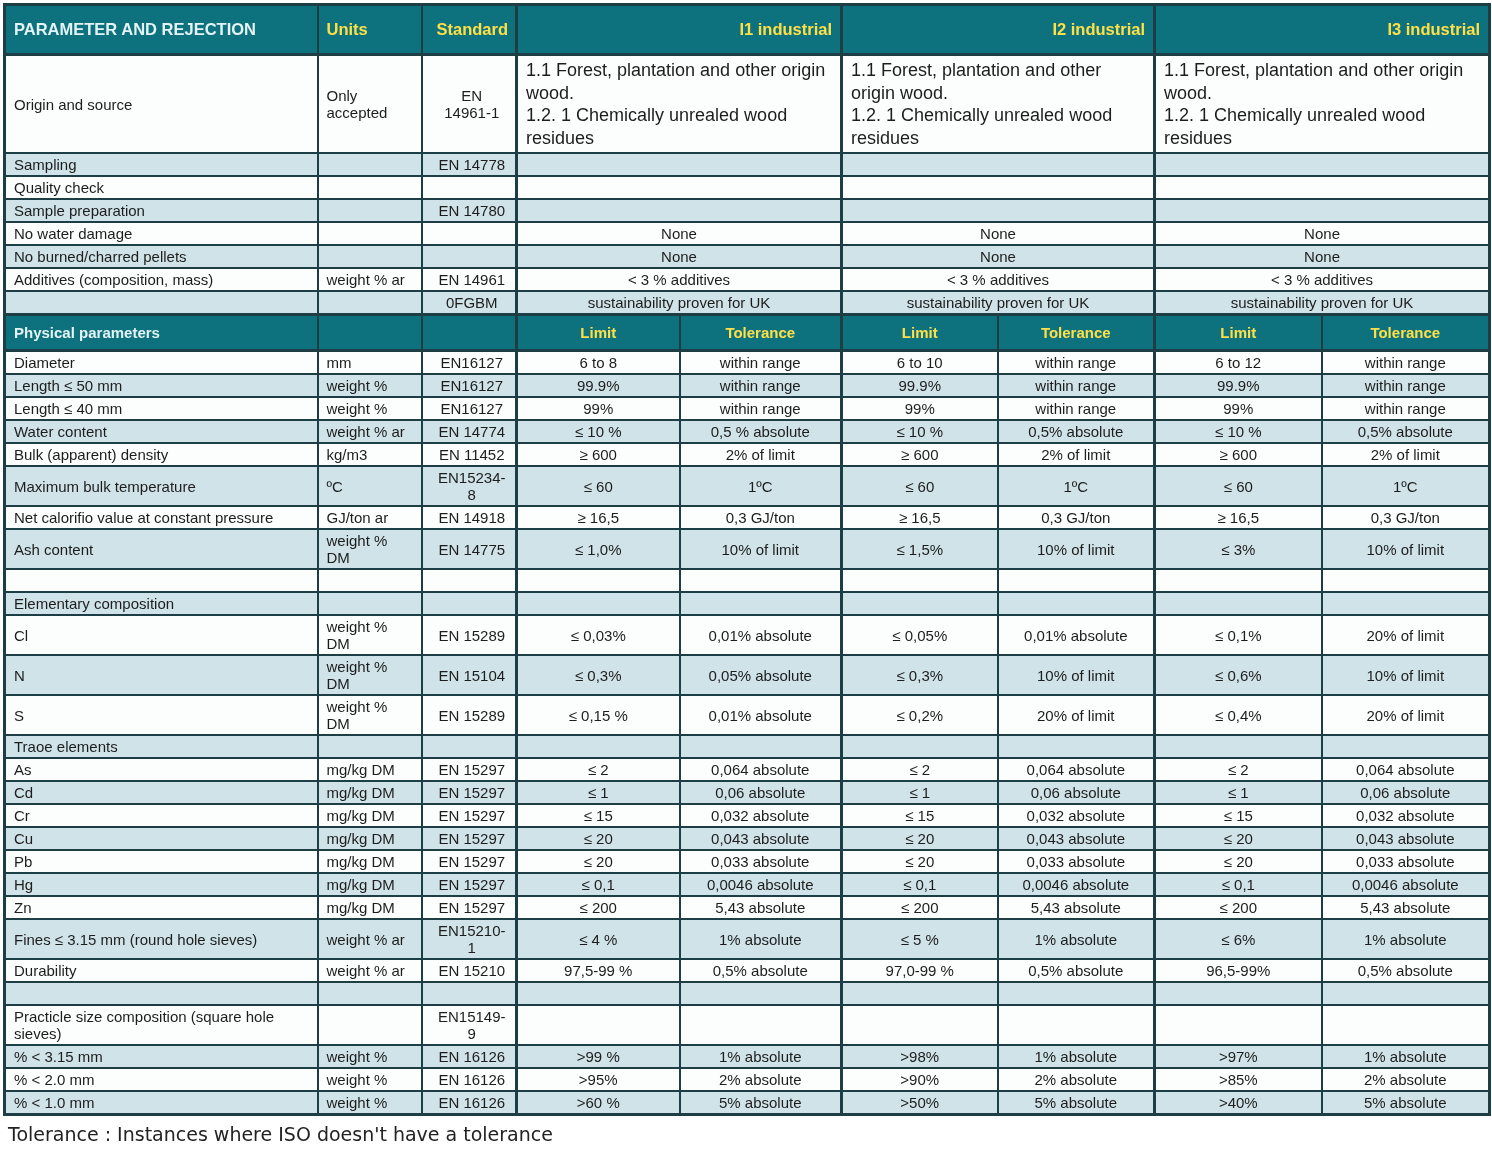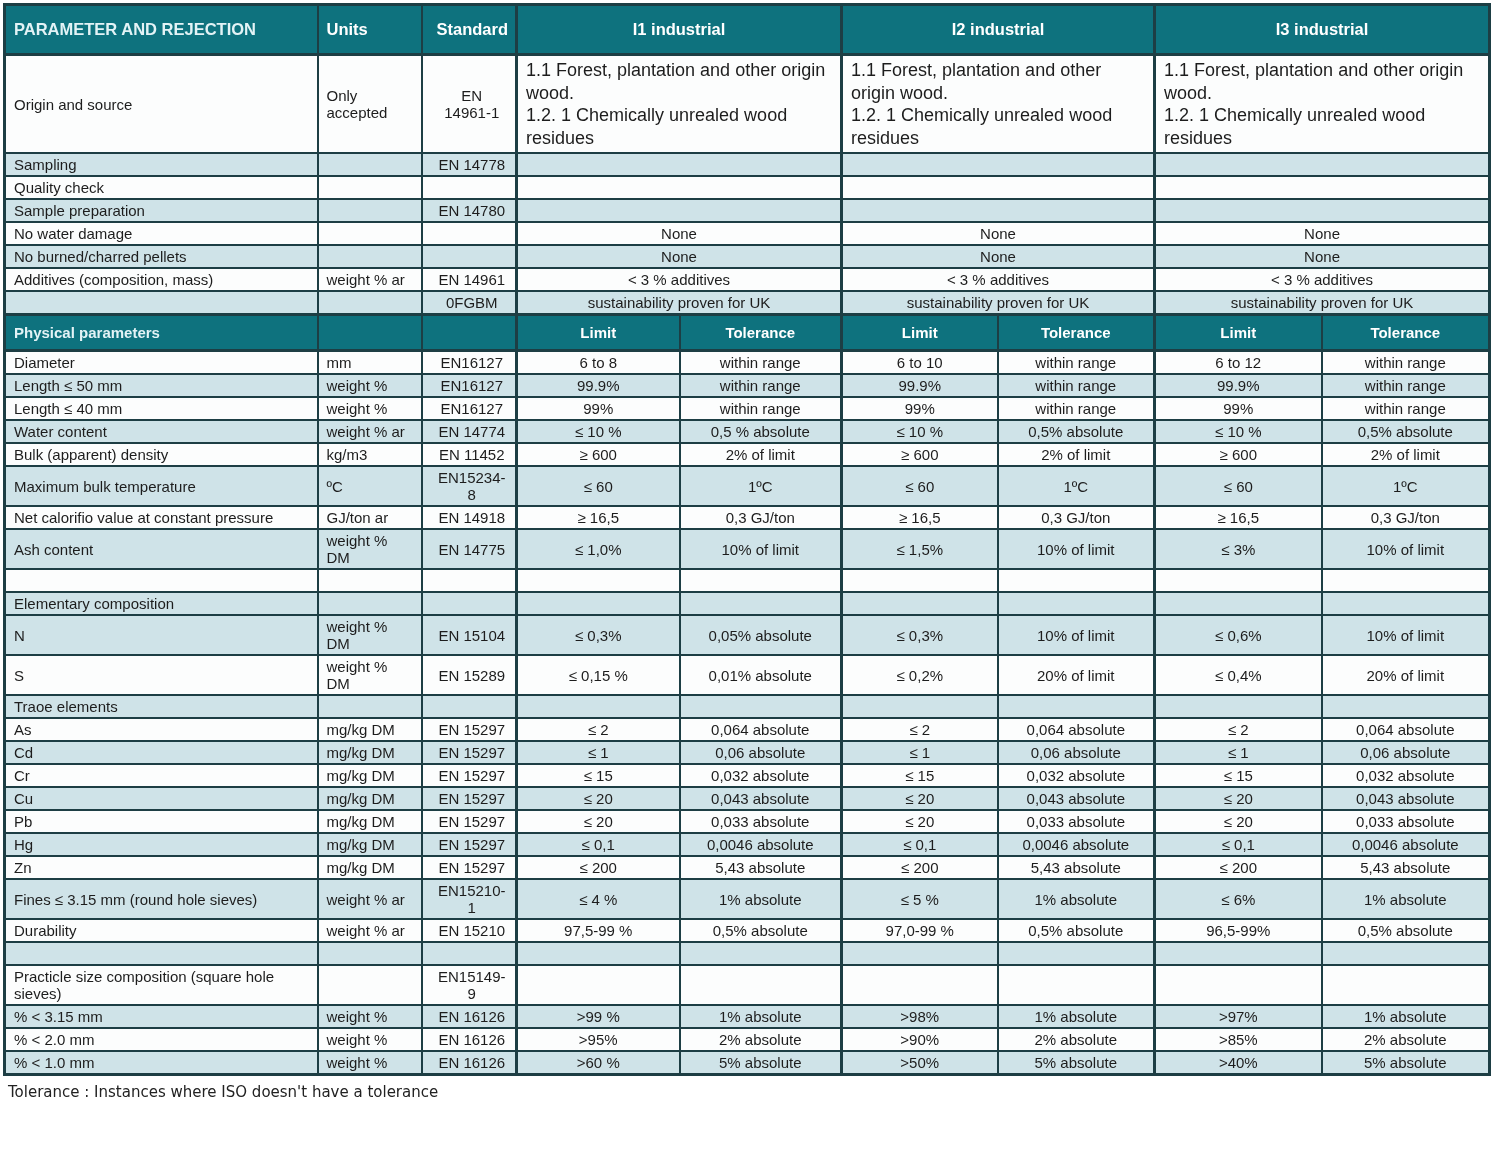"Units" tr.teal th { color: #ffffff -> #fde047 }
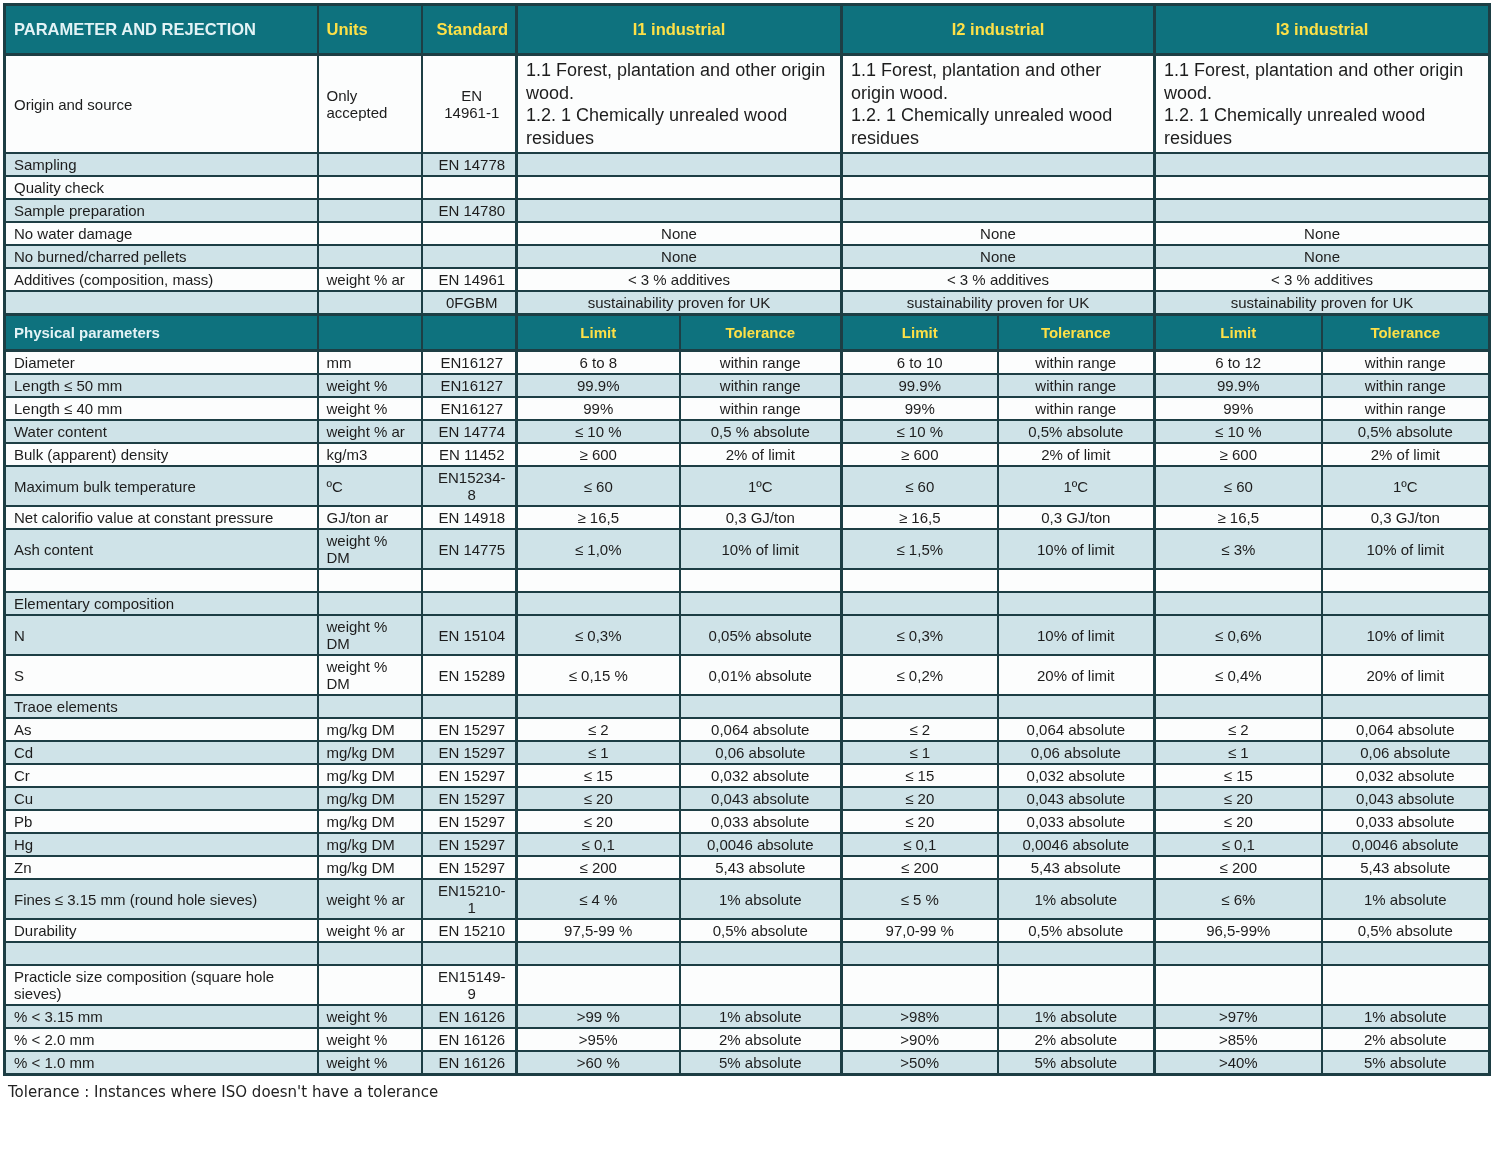"I1 industrial" .cell-group { text-align: center -> right }
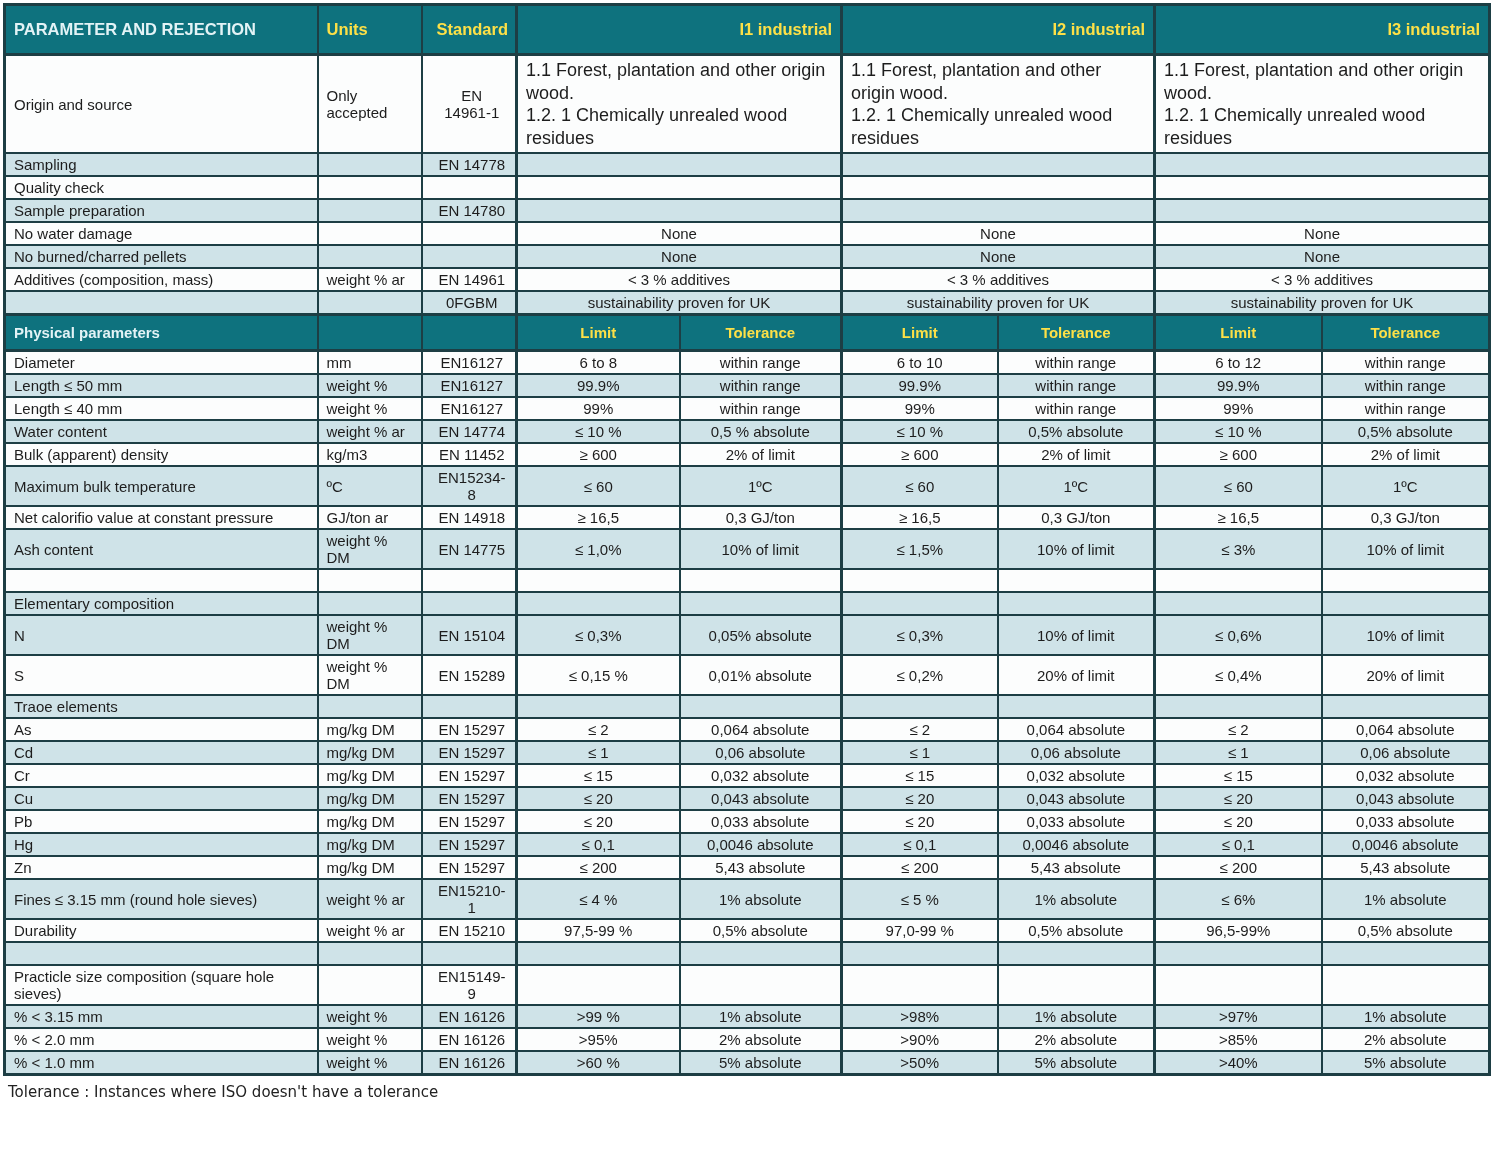"Cl" tr.white { html: none -> <tr> <td>Cl</td> <td>weight % DM</td> <td>EN 15289</td> <td>≤ 0,03%</td> <td>0,01% absolute</td> <td>≤ 0,05%</td> <td>0,01% absolute</td> <td>≤ 0,1%</td> <td>20% of limit</td> </tr> }
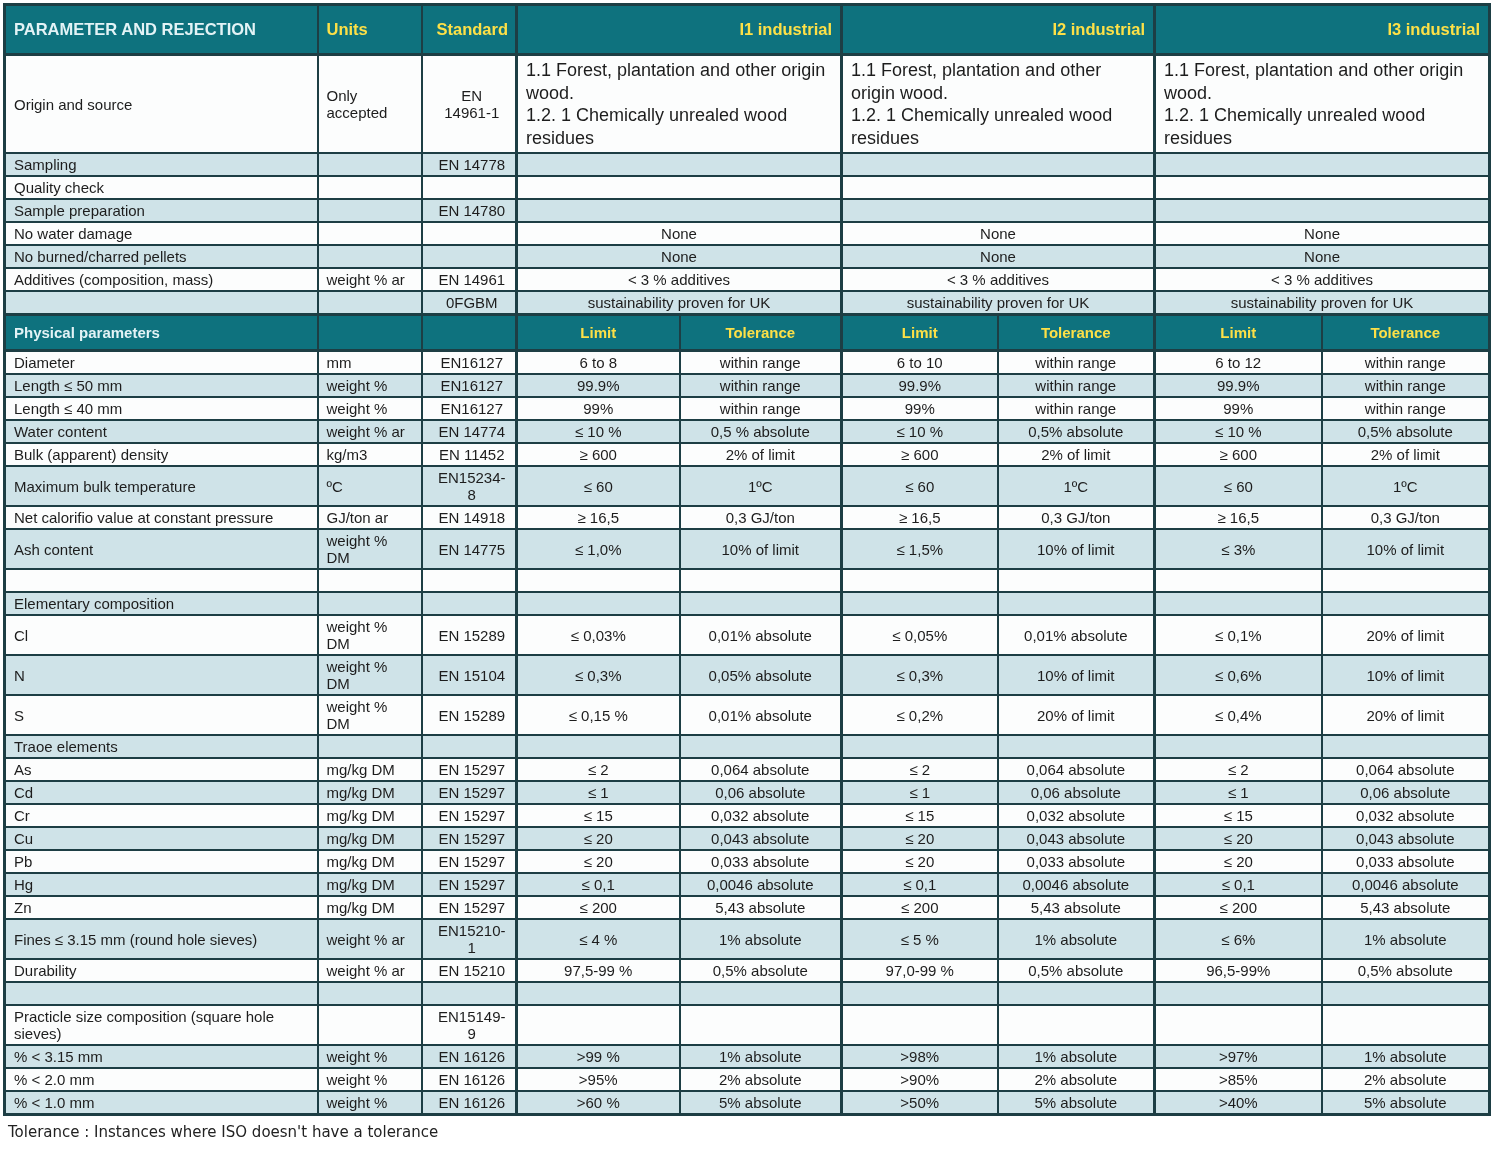"Tolerance : Instances where ISO" .footnote { font-size: 15px -> 19px }
